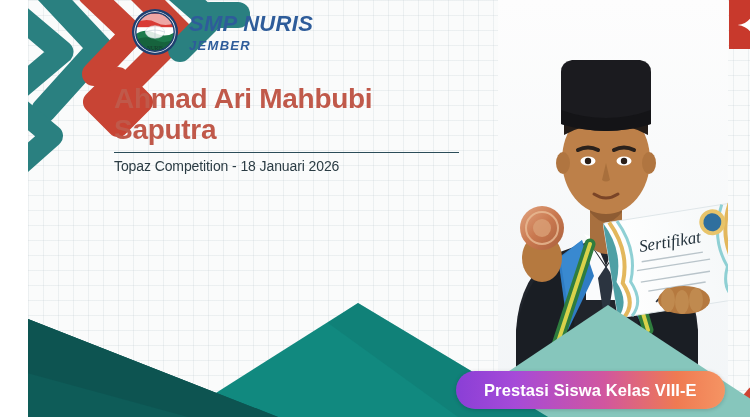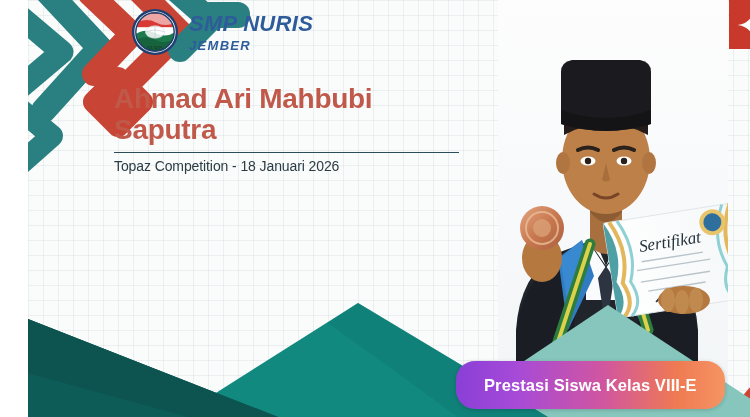"Prestasi Siswa Kelas VIII-E" .pill { height: 48px -> 38px }
